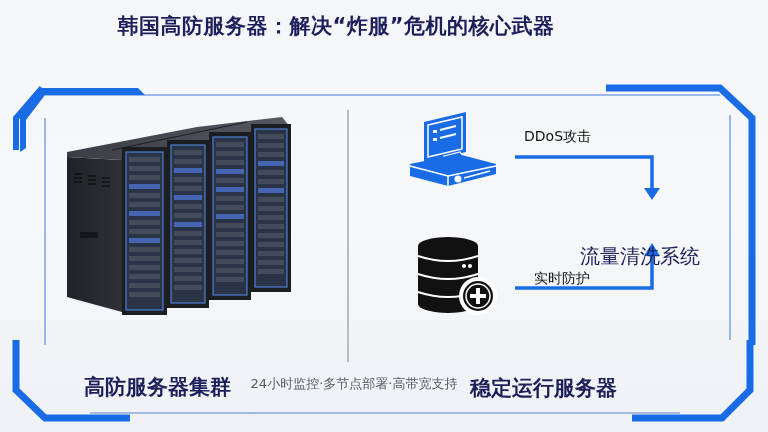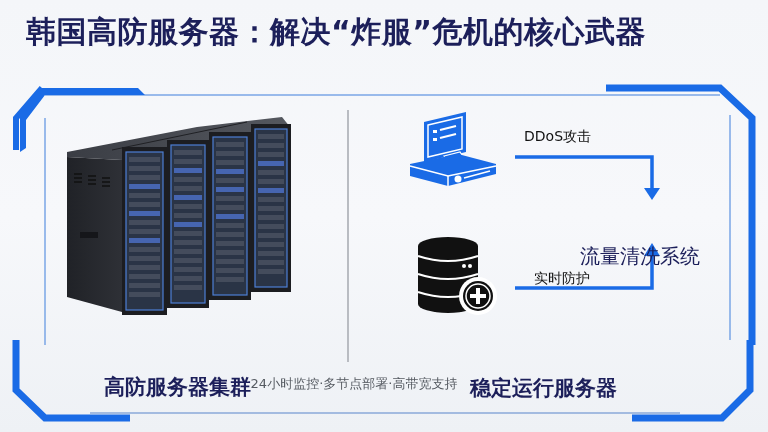"韩国高防服务器：解决“炸服”危机的核心武器" .title { font-size: 30px -> 21px }
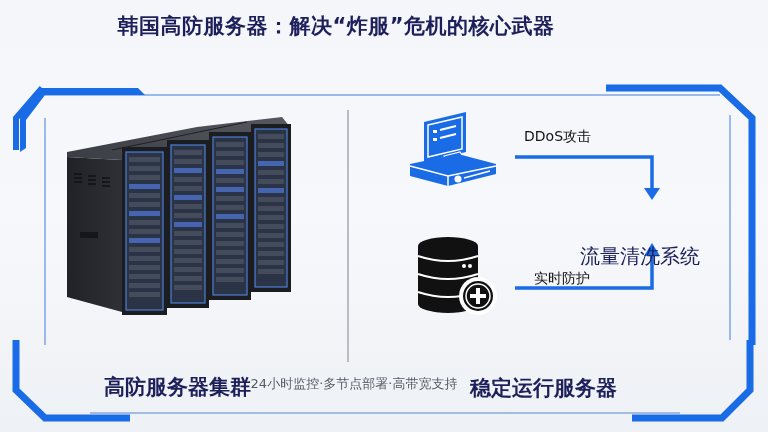"高防服务器集群" div.label-dark { left: 104px -> 84px }
